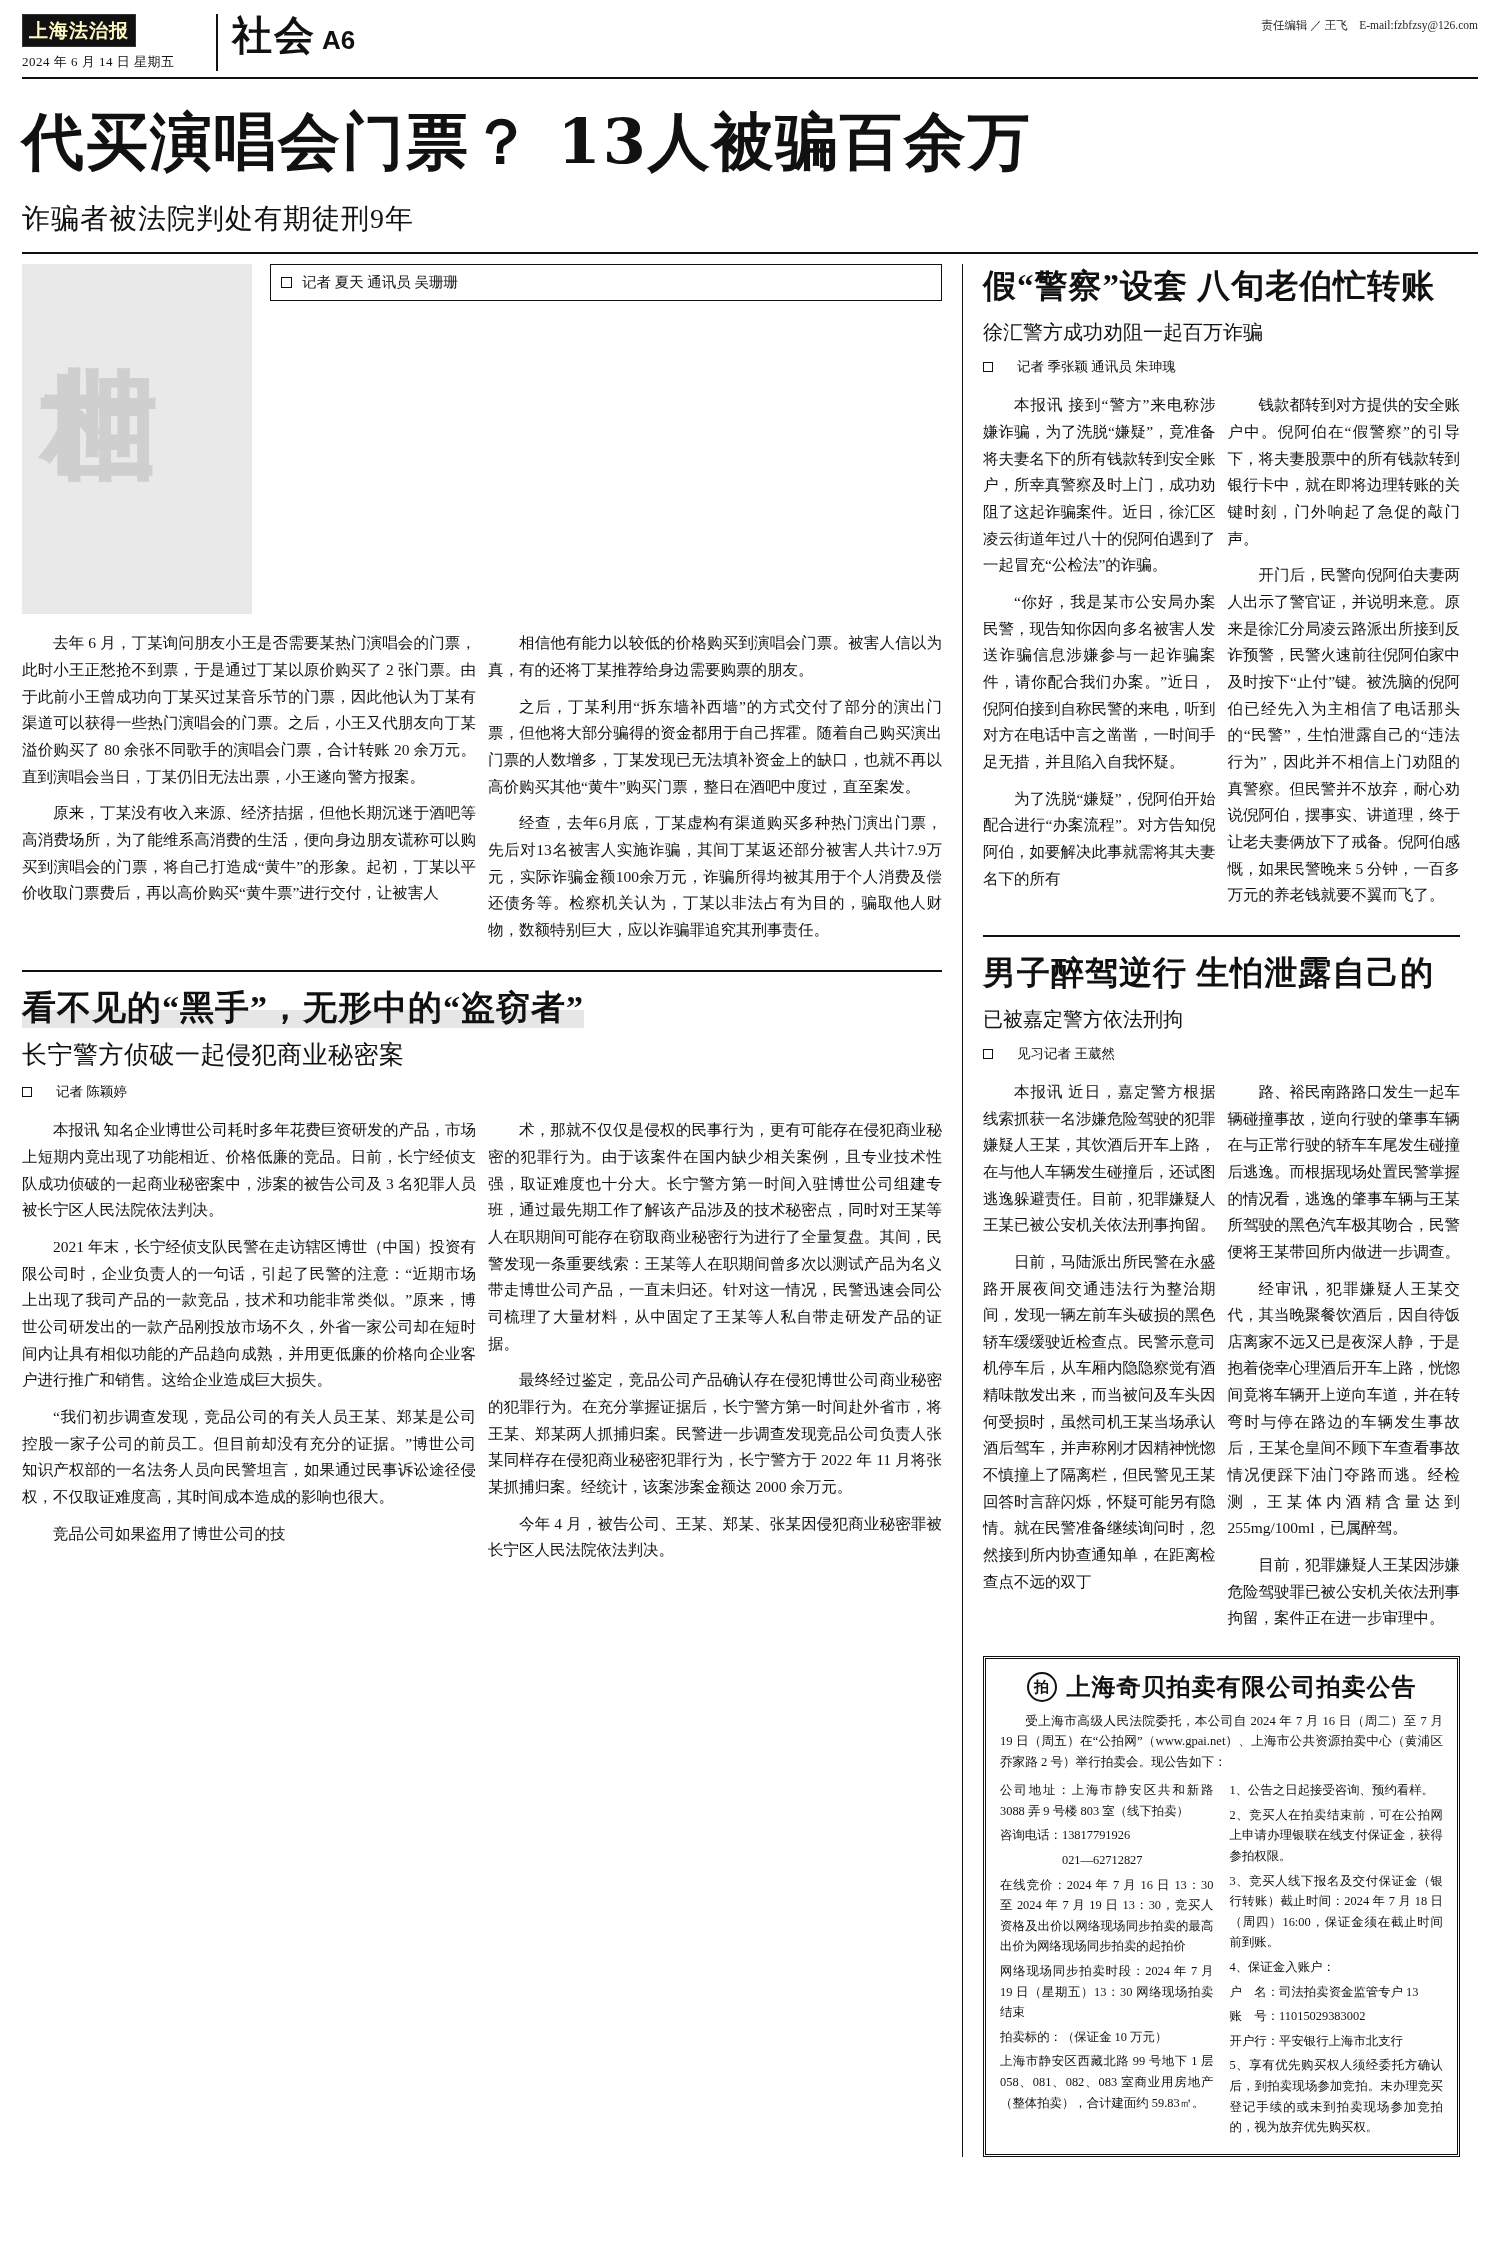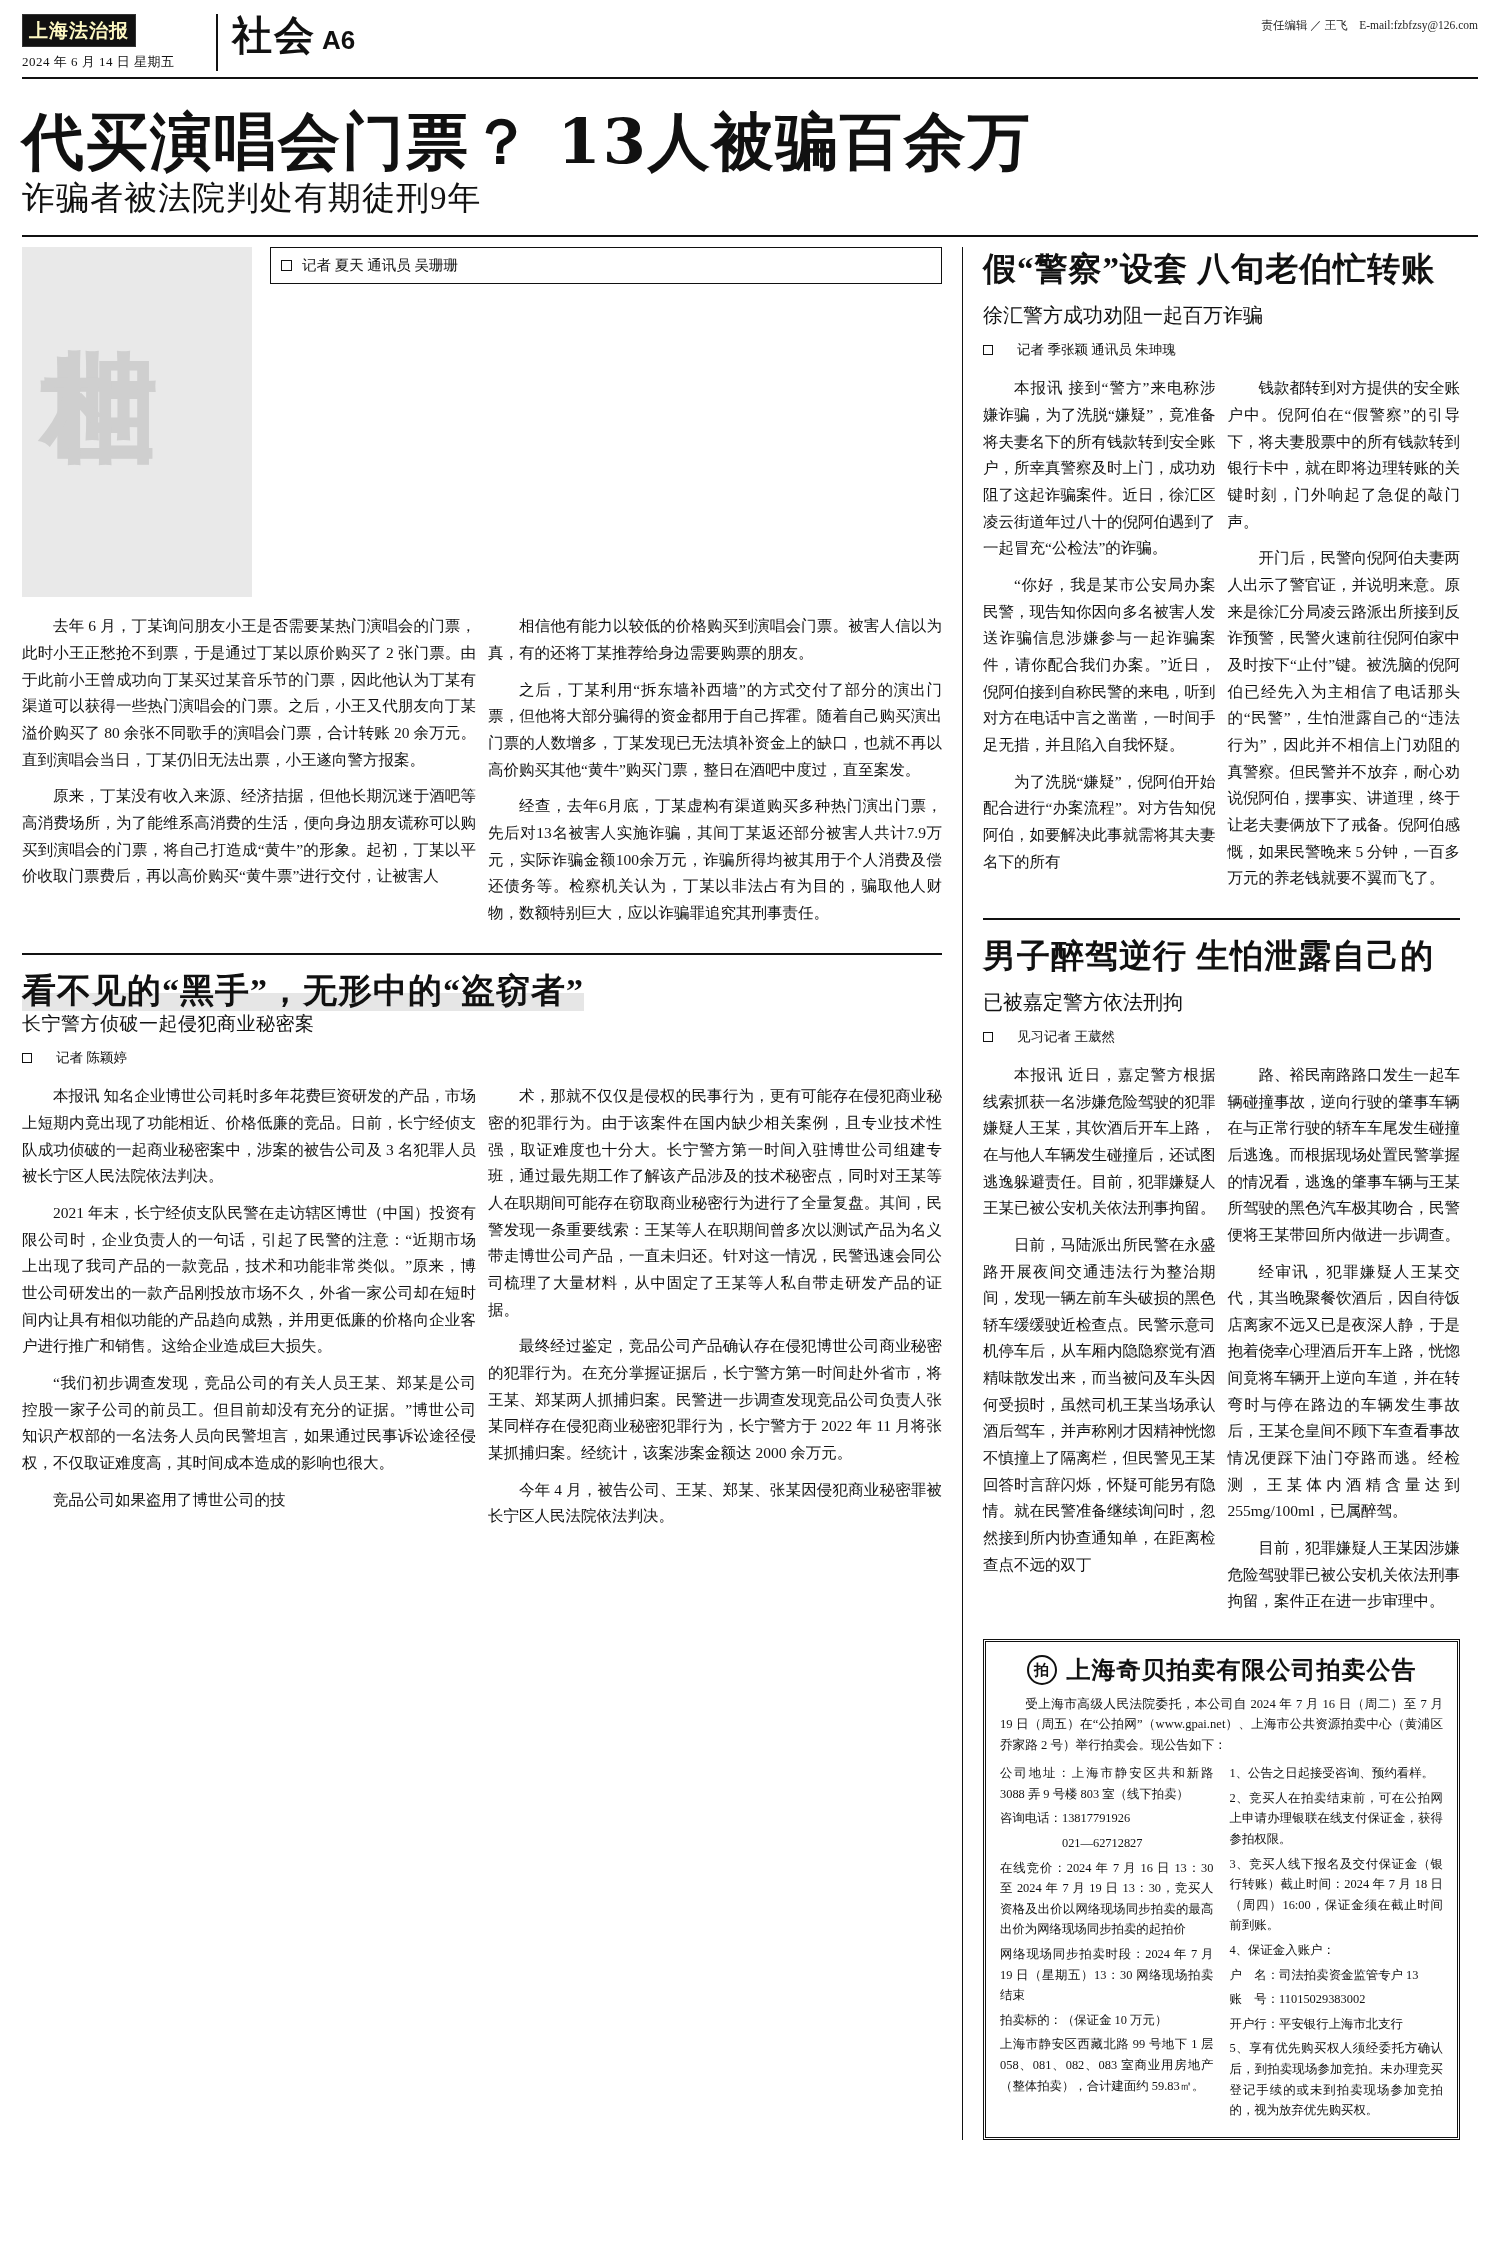"诈骗者被法院判处有期徒刑9年" .subhead { font-size: 33px -> 28px; margin-top: 0 -> 24px }
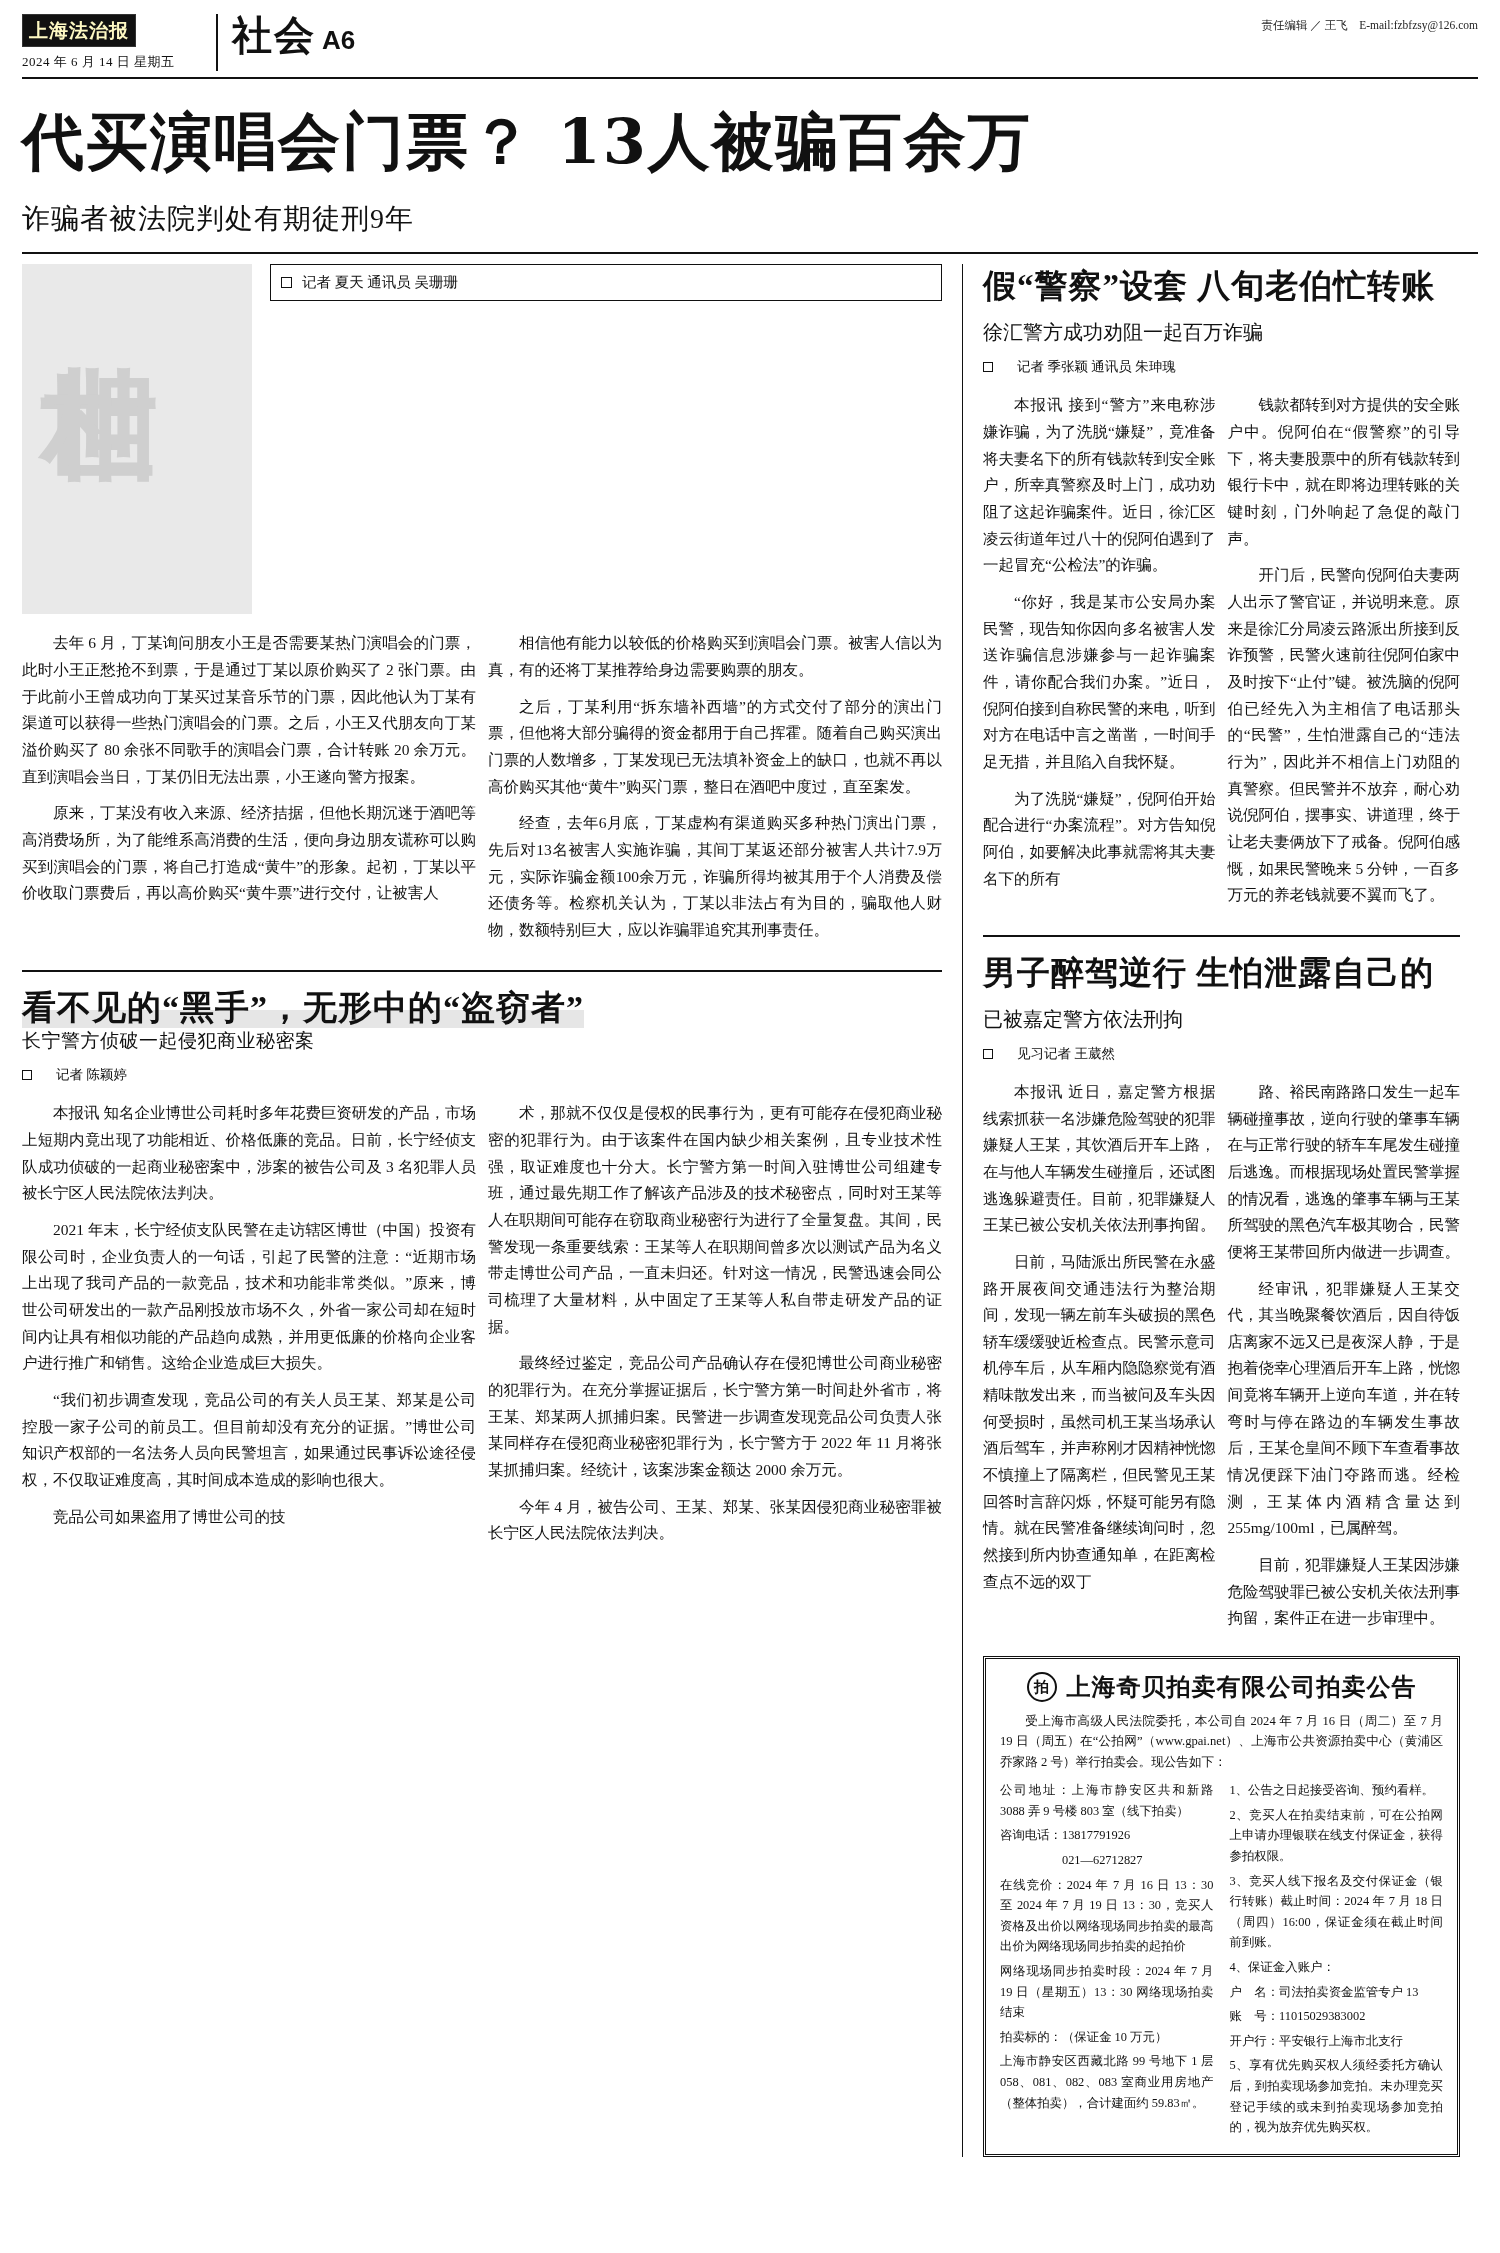"长宁警方侦破一起侵犯商业秘密案" .h2-sub { font-size: 19px -> 25px; margin-top: none -> 10px }
